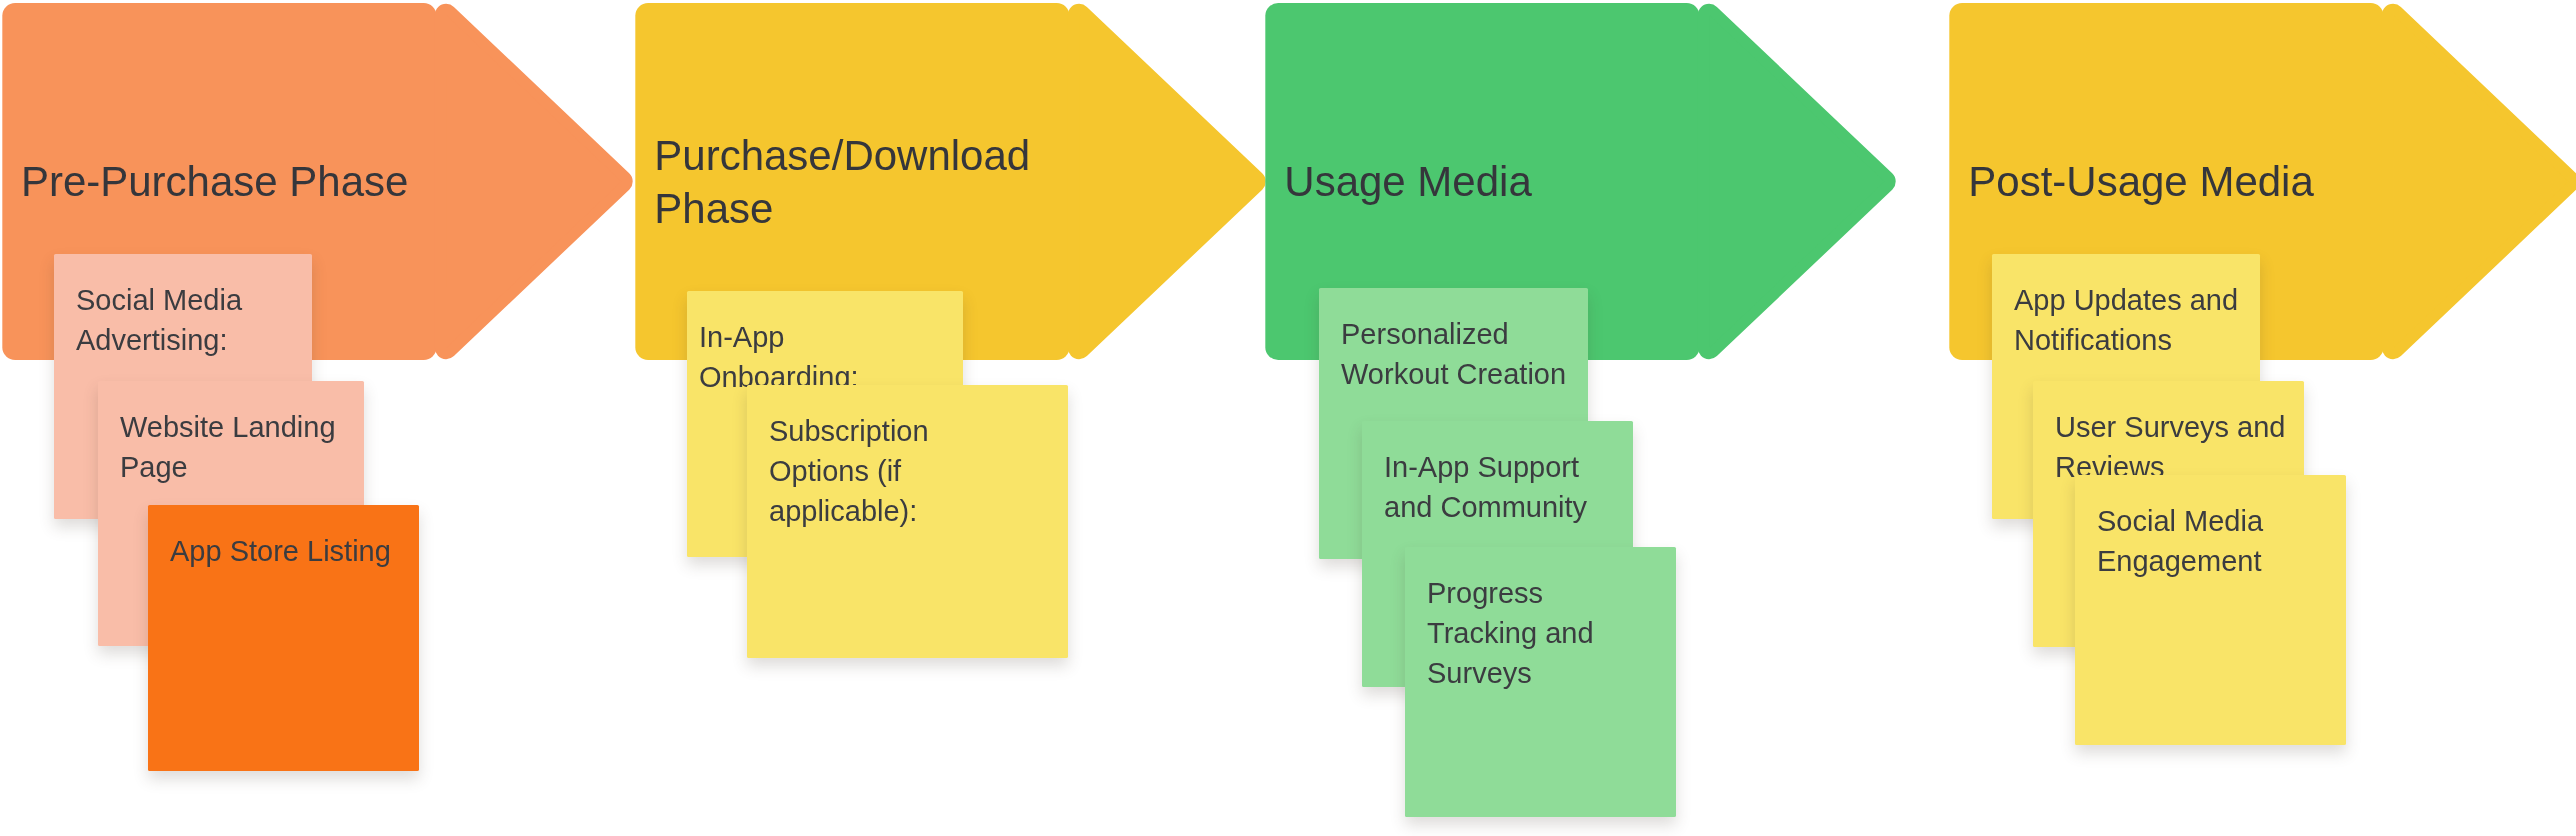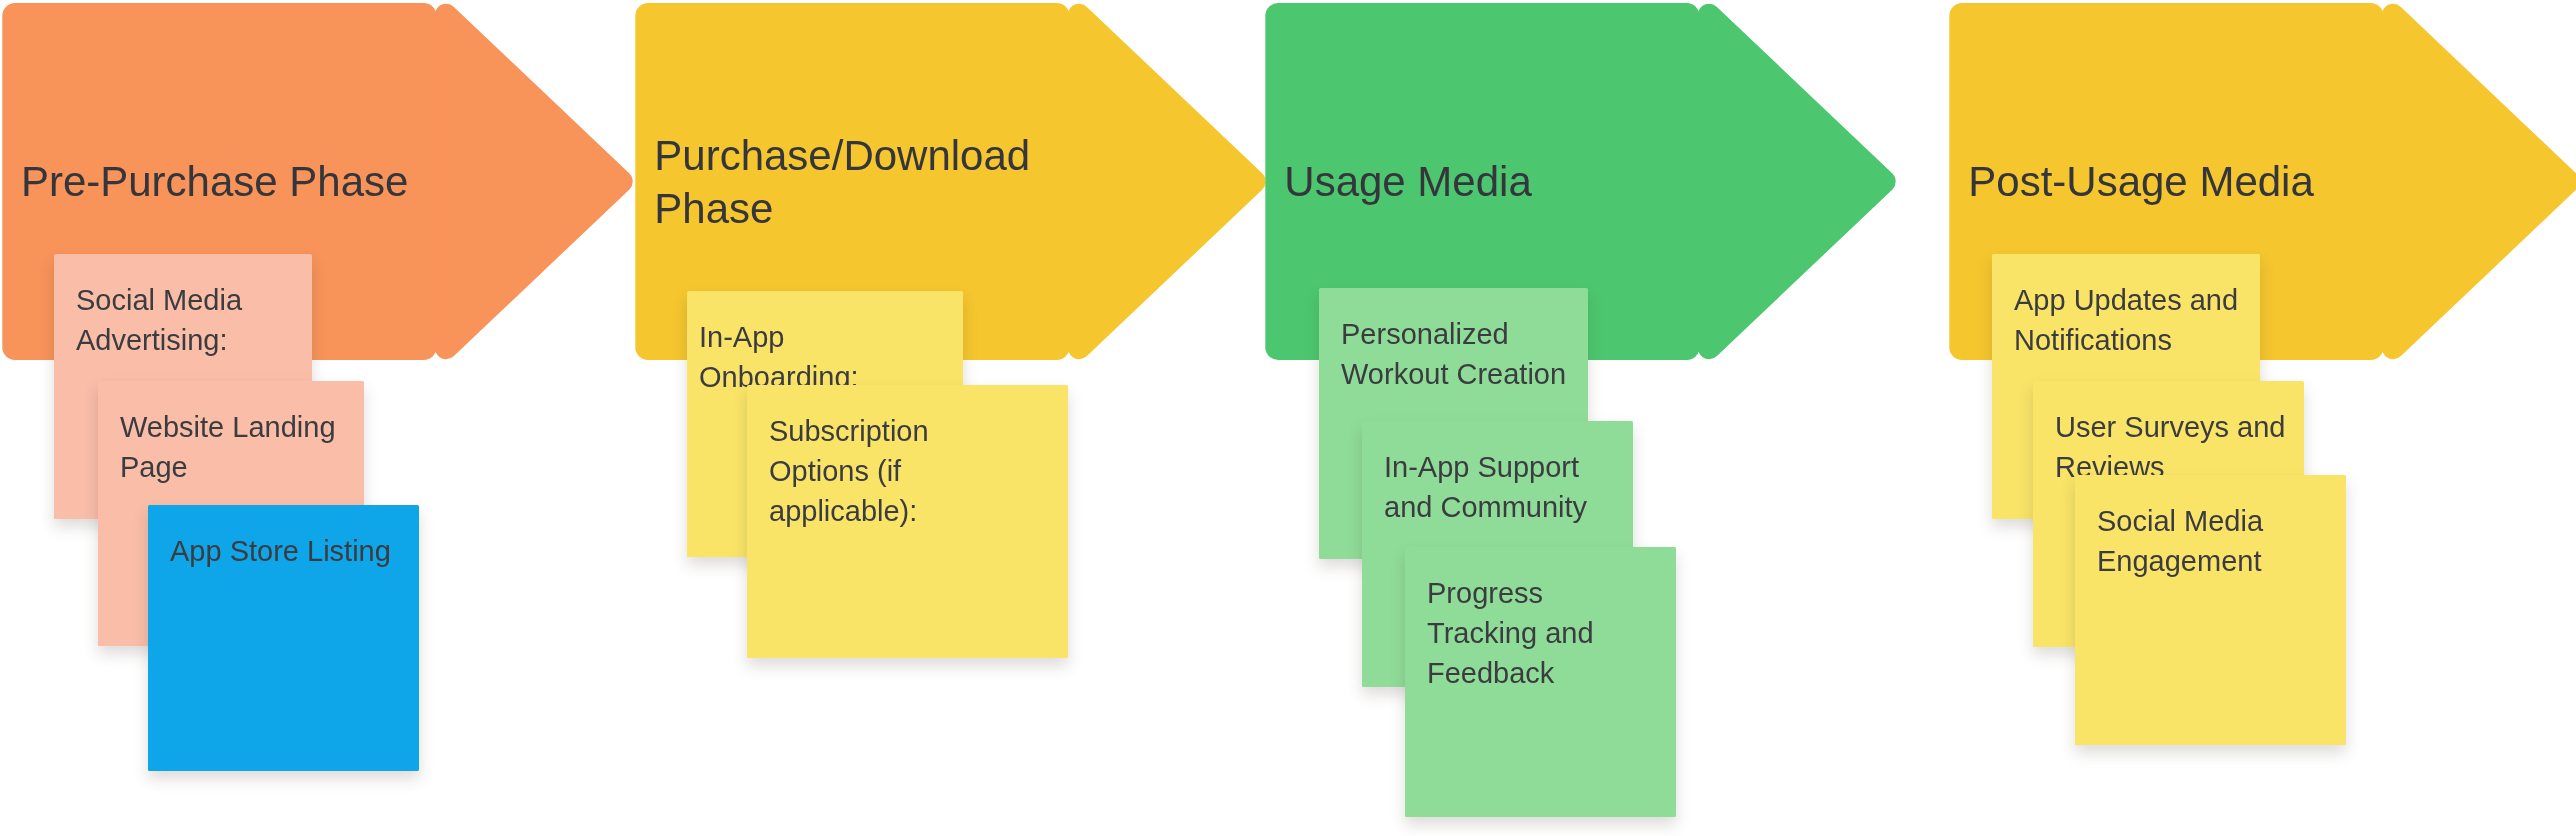"App Store Listing" div.note { background: #0ea5e9 -> #f97316 }
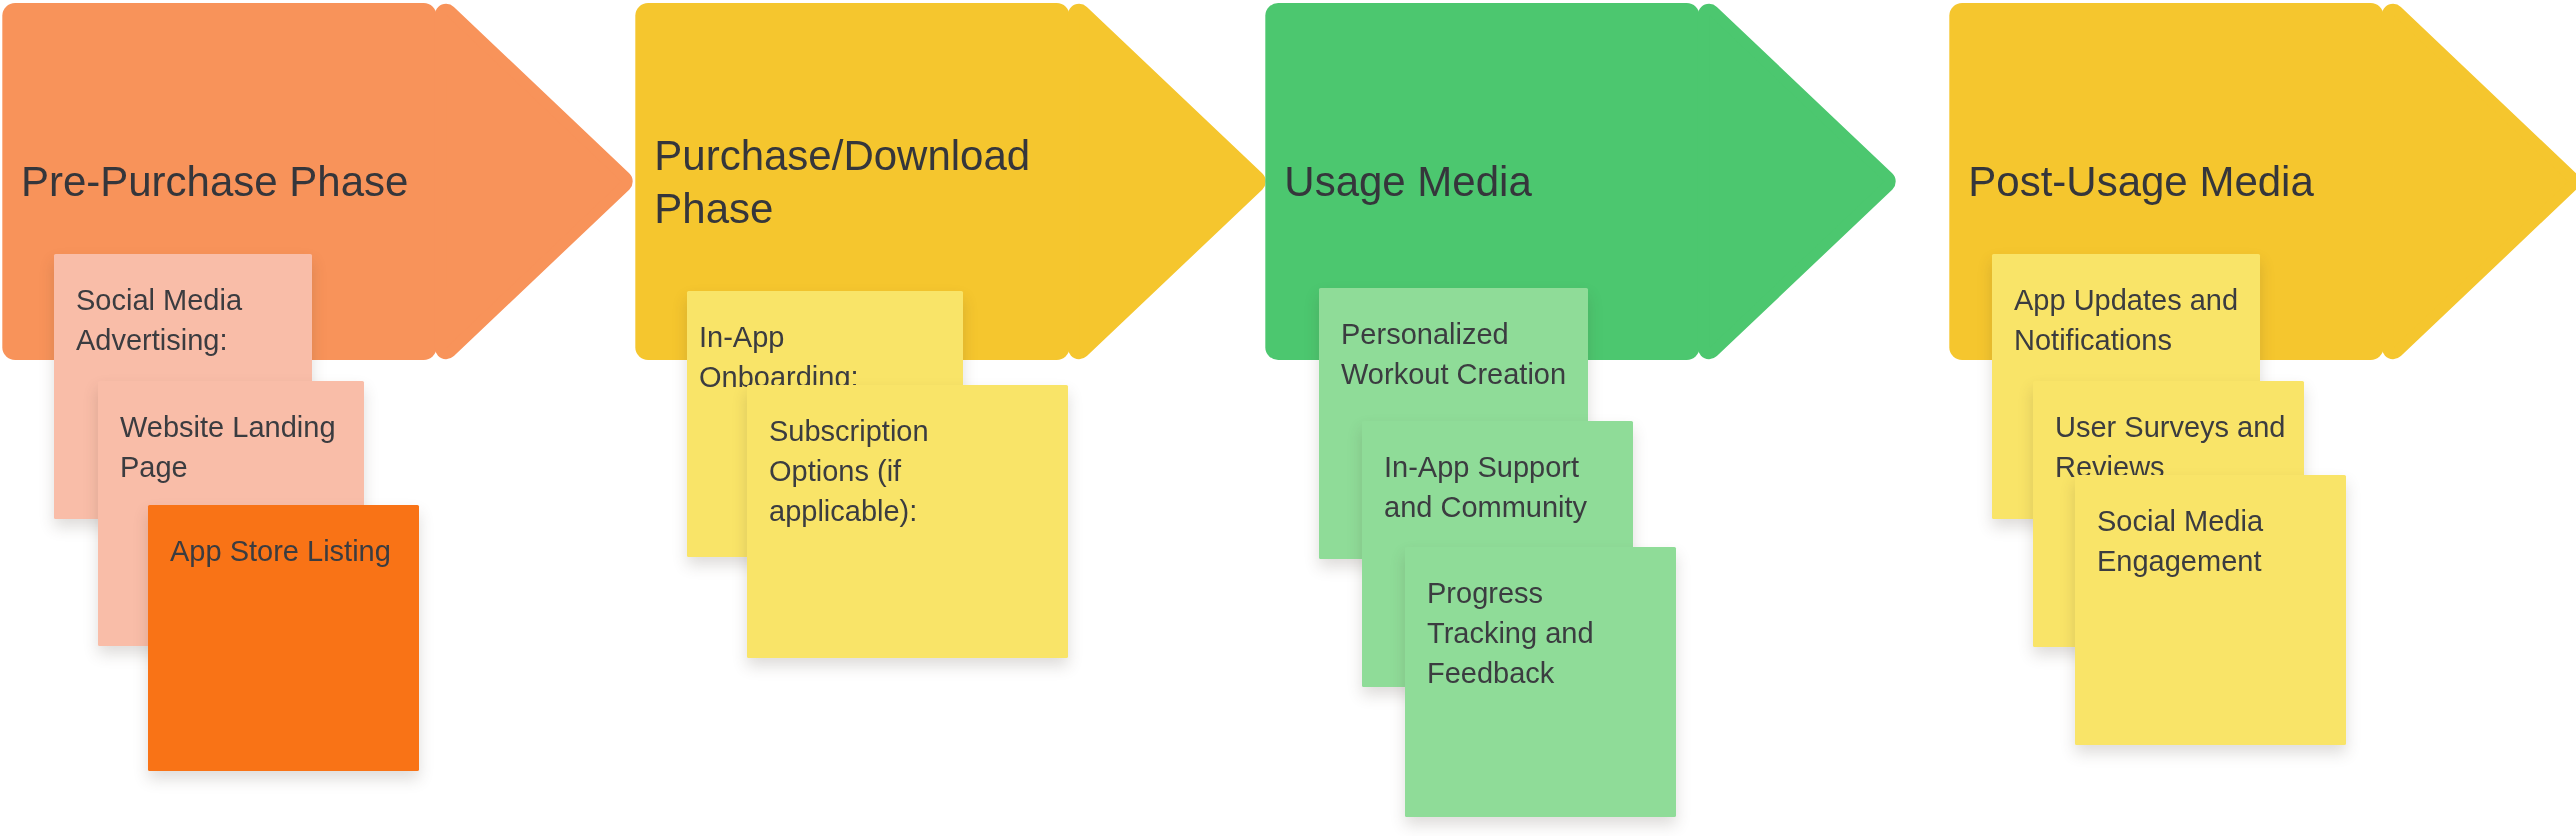"Progress" div.note { text: Feedback -> Surveys }
